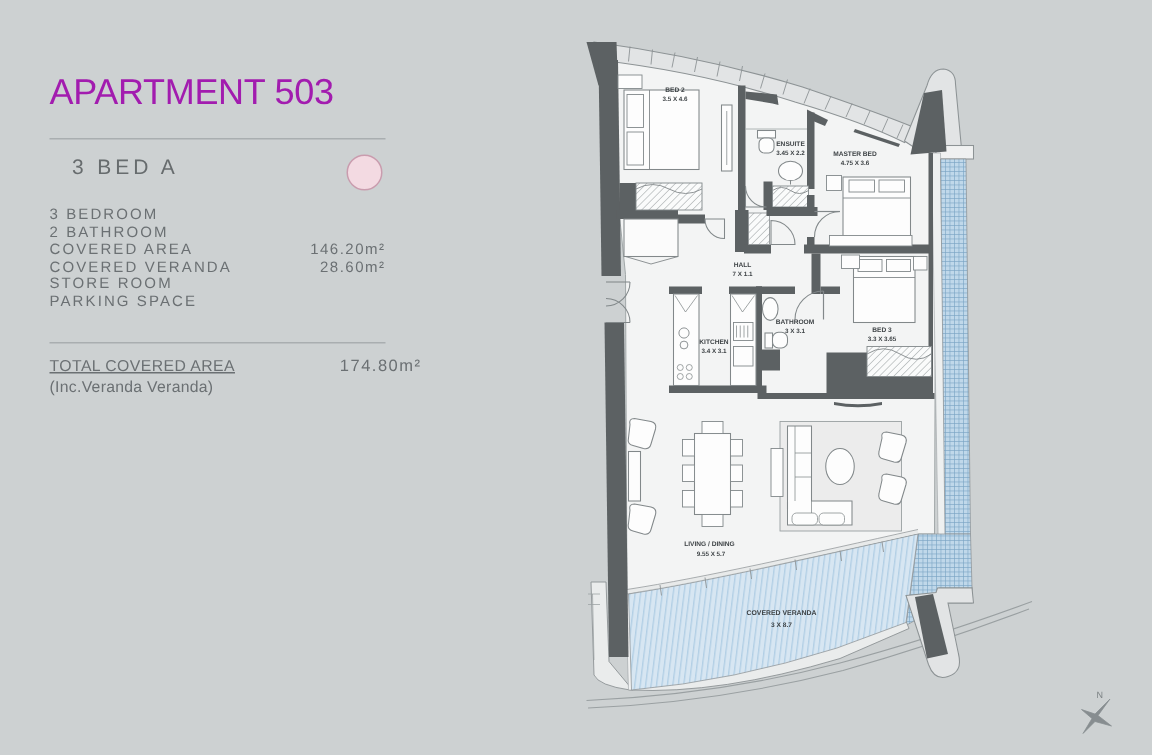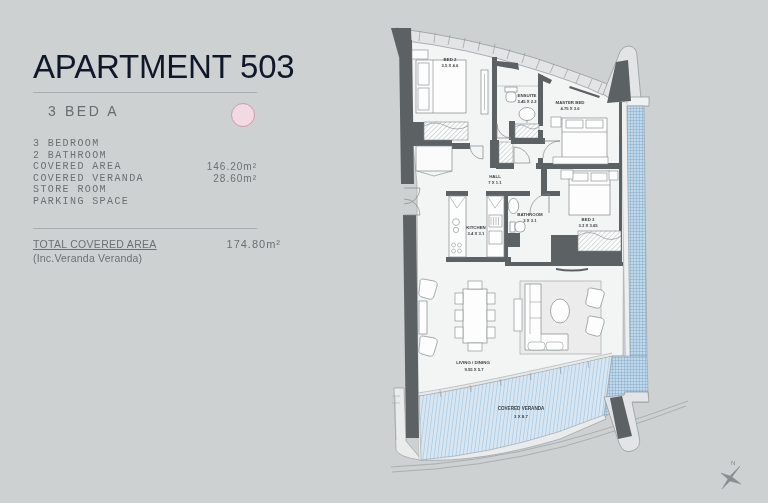"APARTMENT 503" div.abs { color: #0f172a -> #a21caf; font-size: 33px -> 24px }
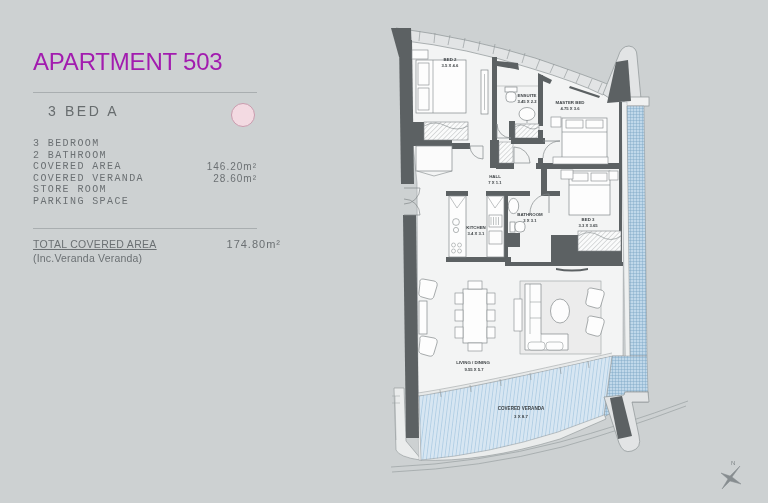"3 BEDROOM" div.abs { font-family: Liberation Mono, monospace -> none }
